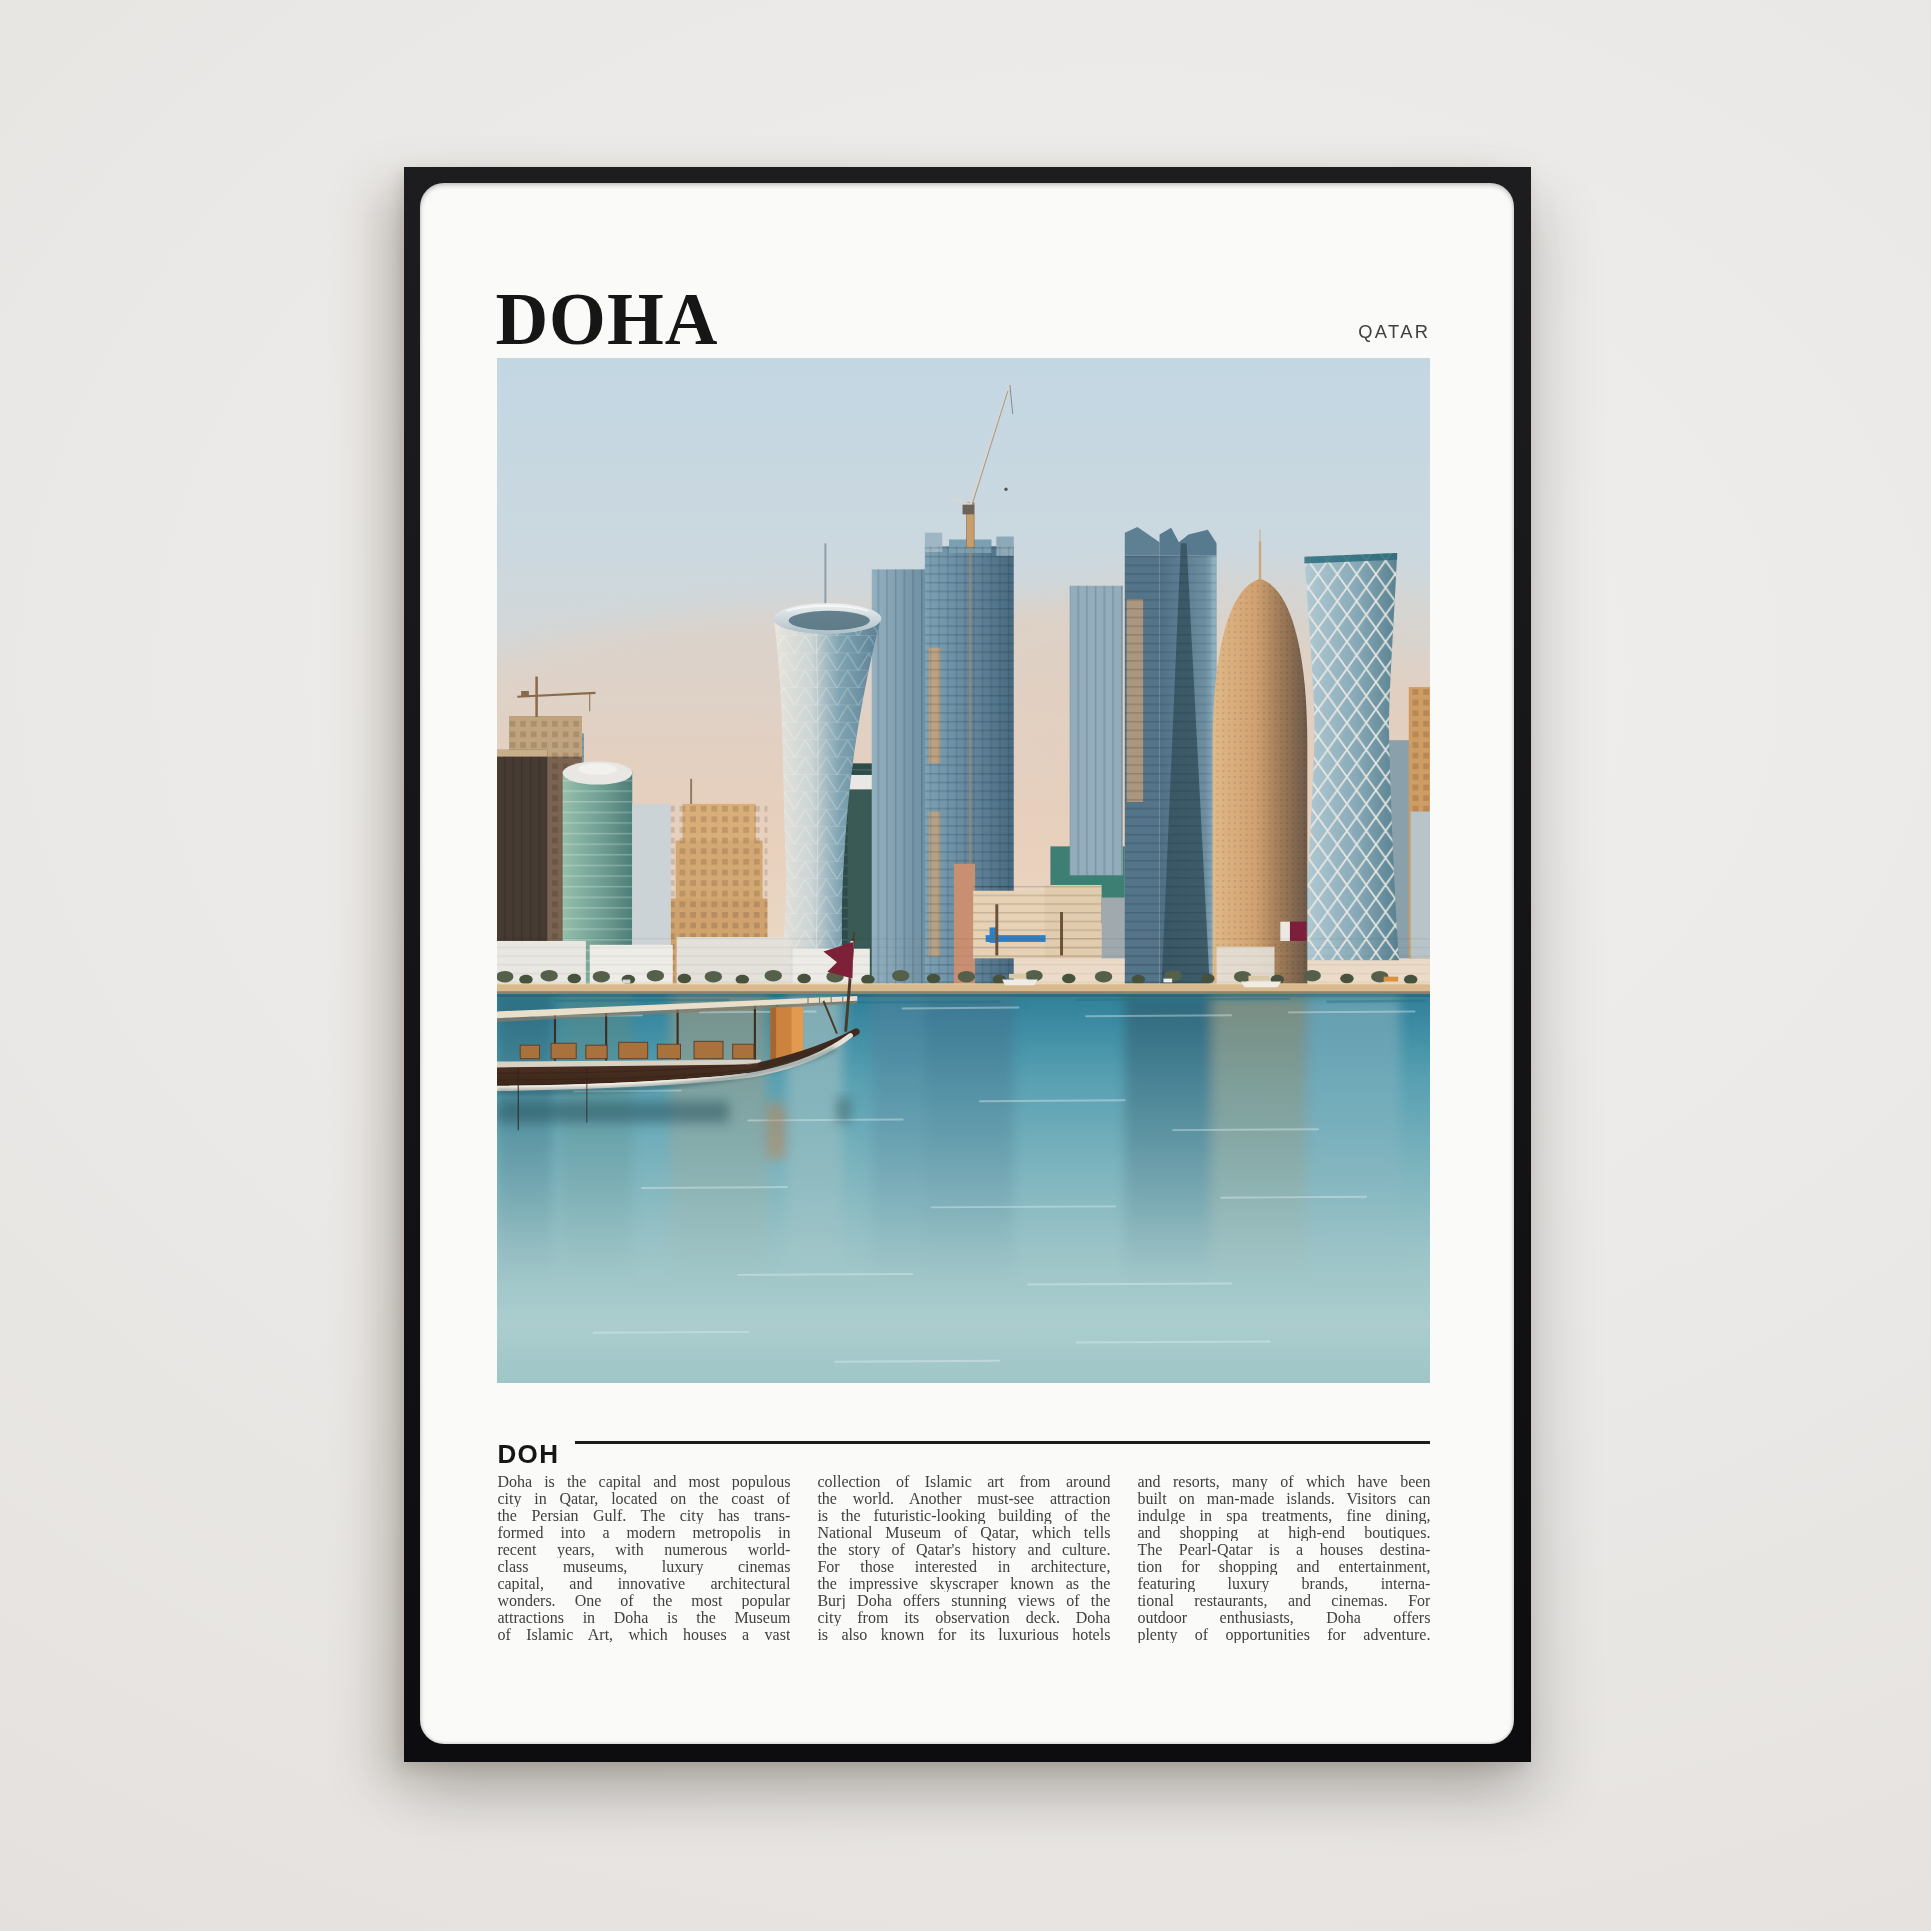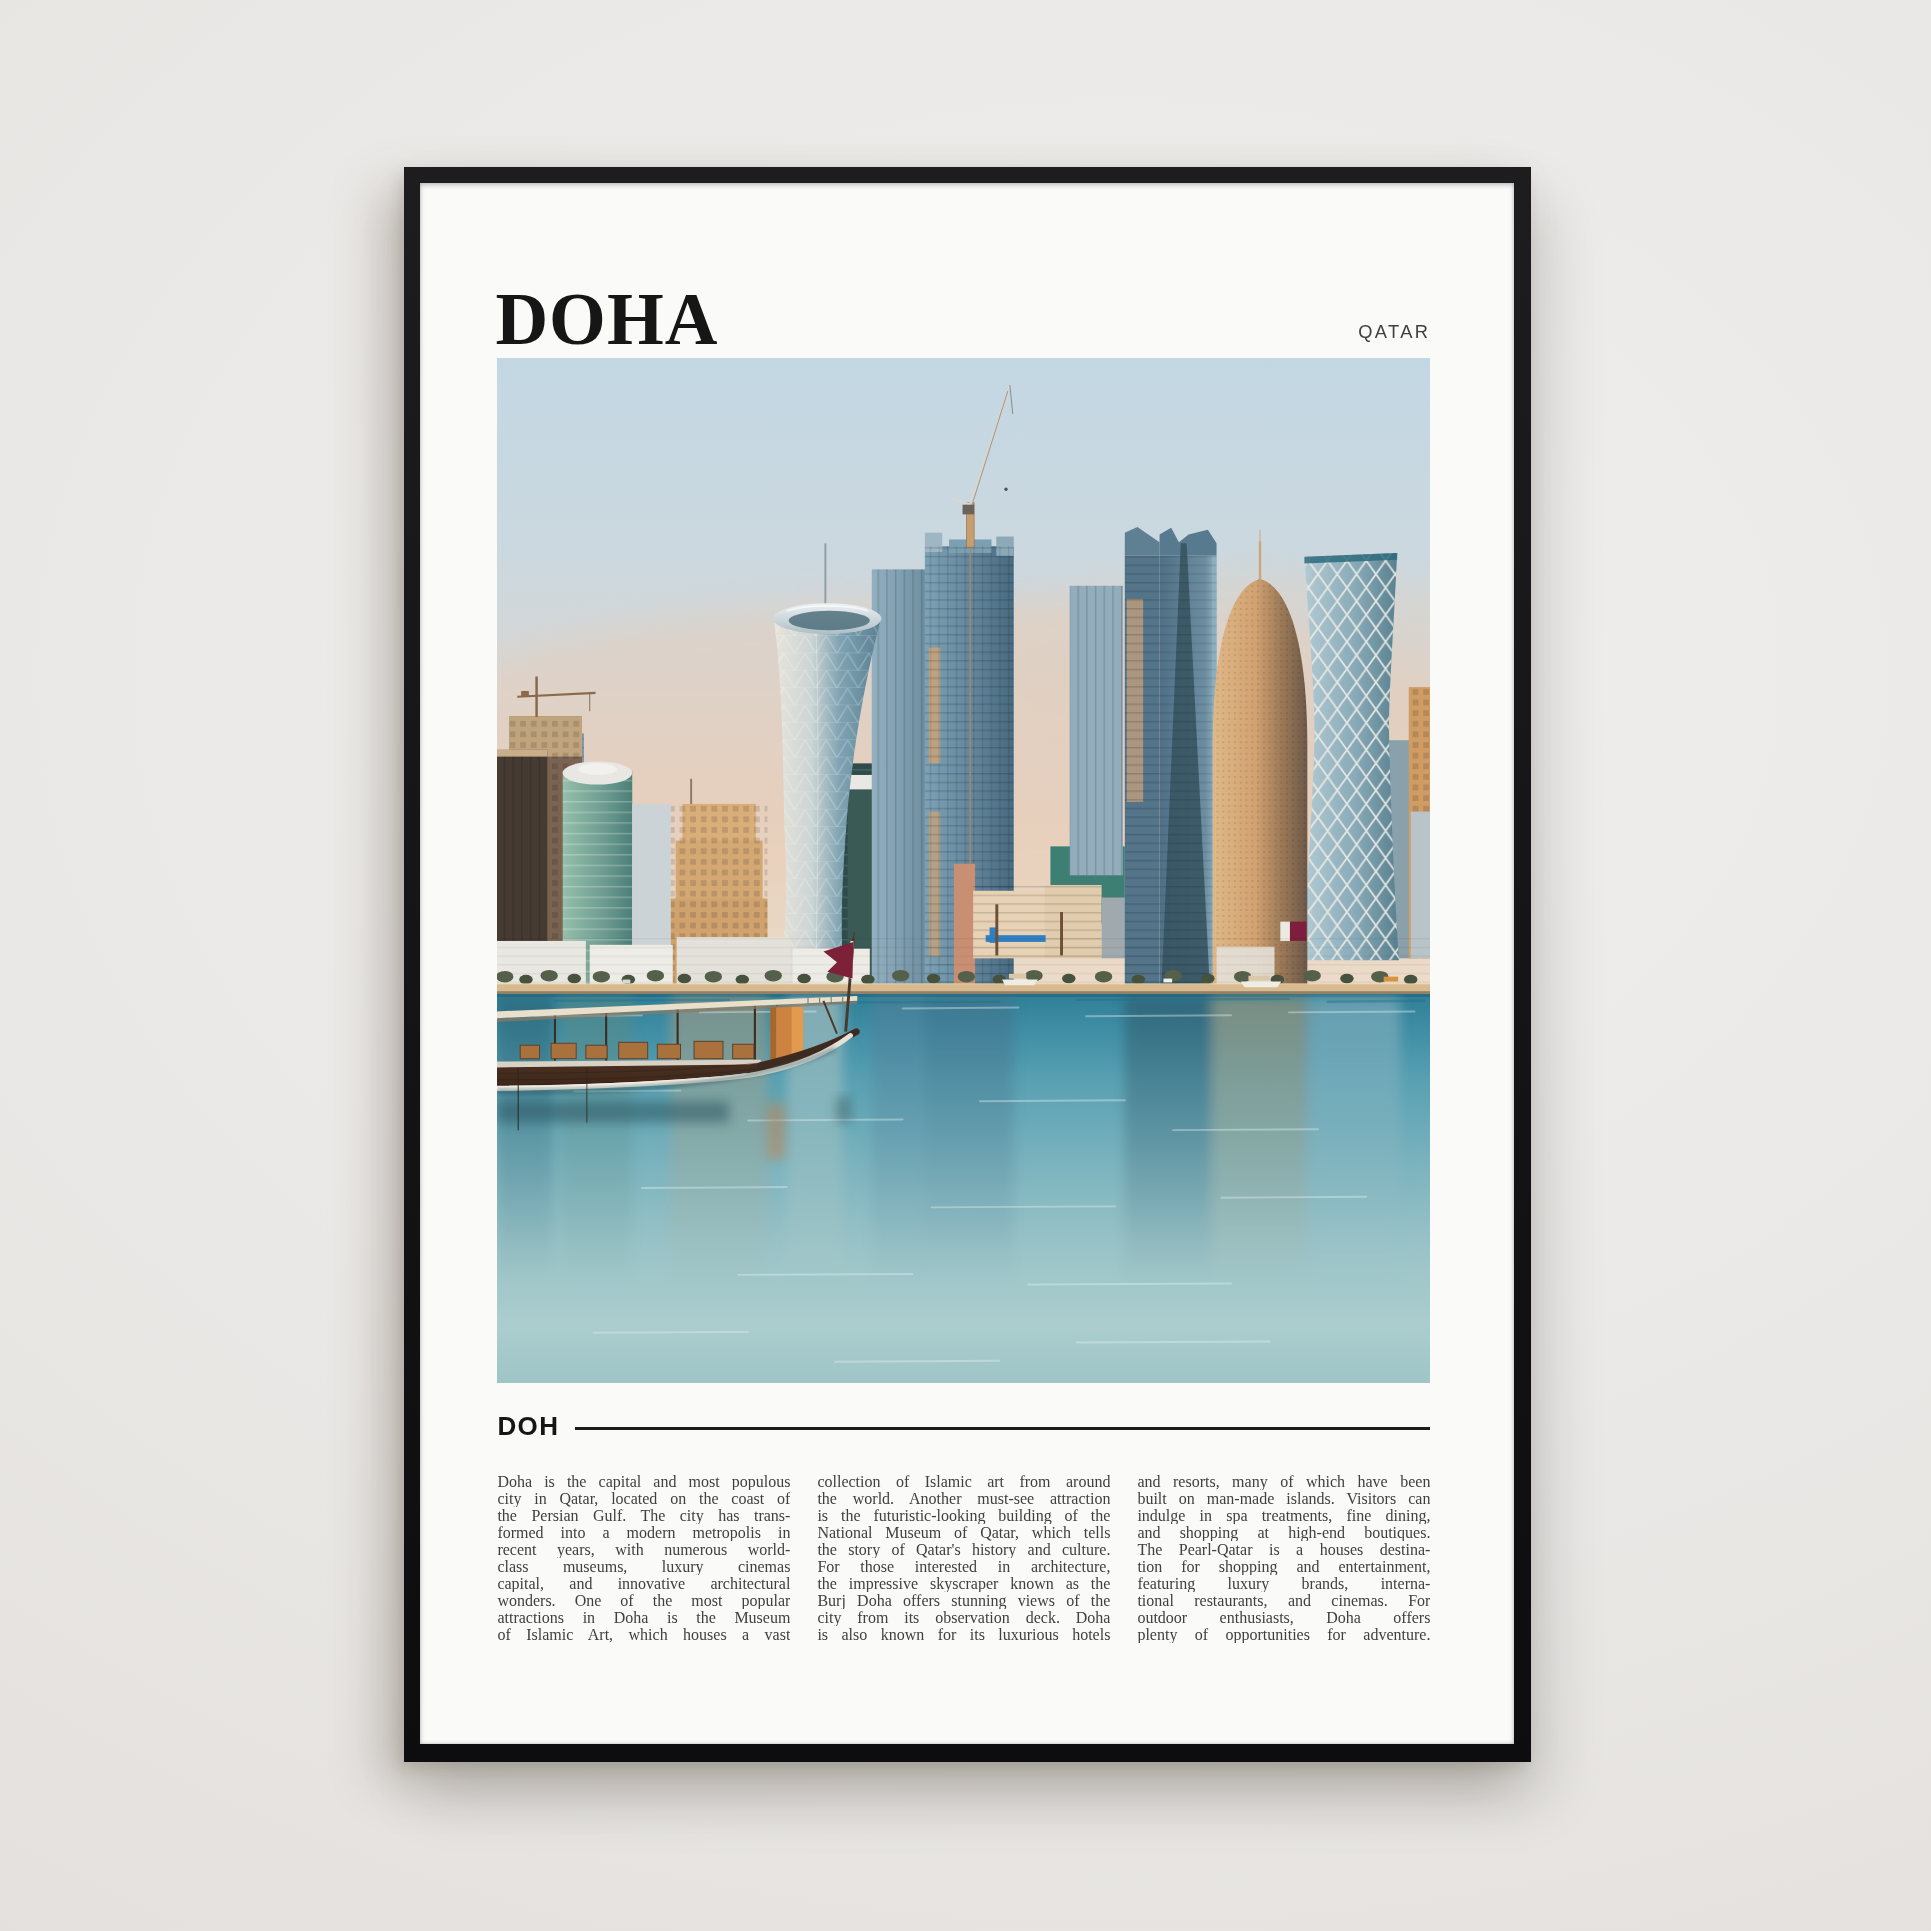"DOHA" .poster { border-radius: none -> 24px }
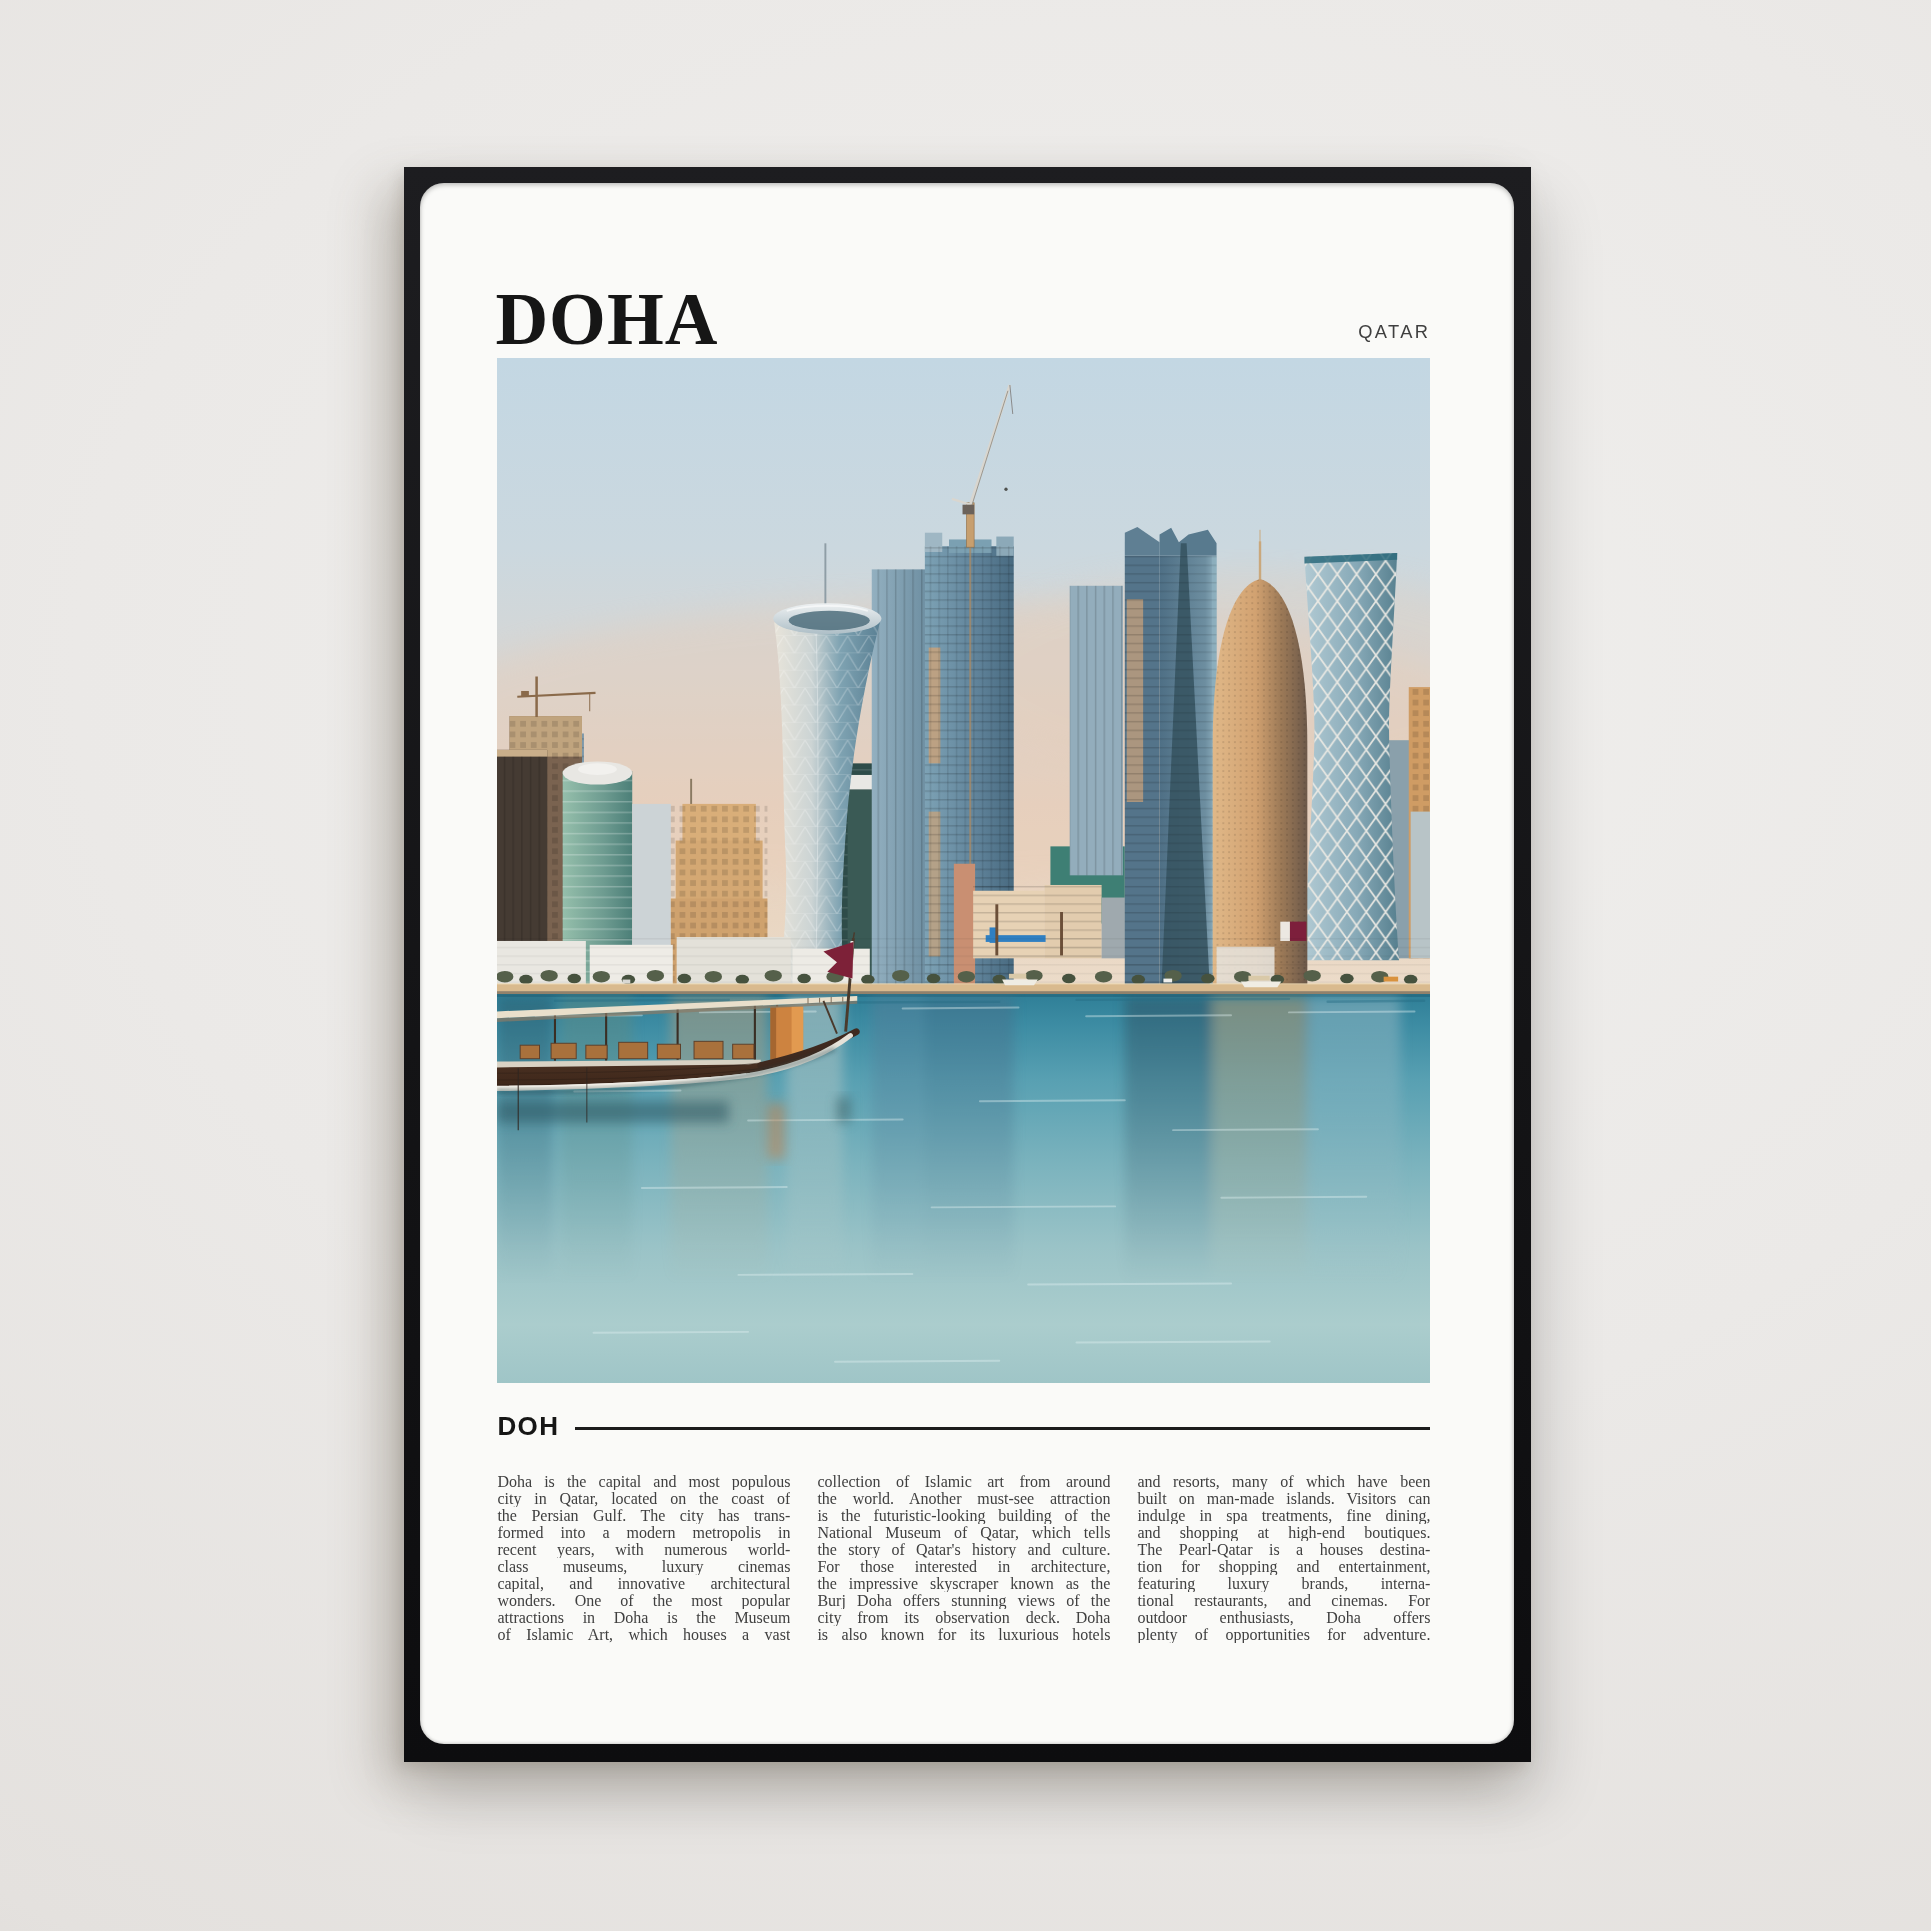"DOH" .section-label { margin-top: none -> 28px }
